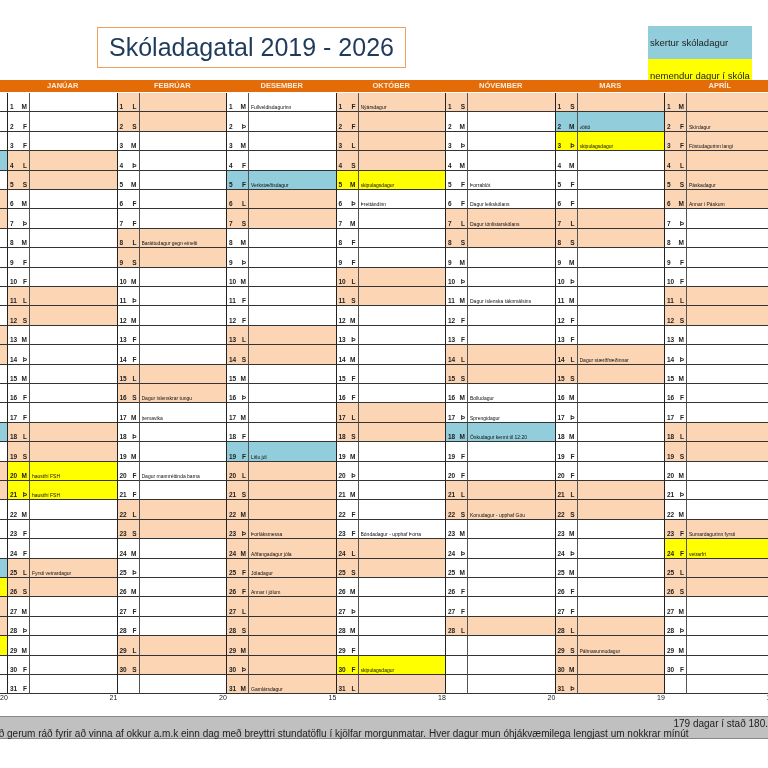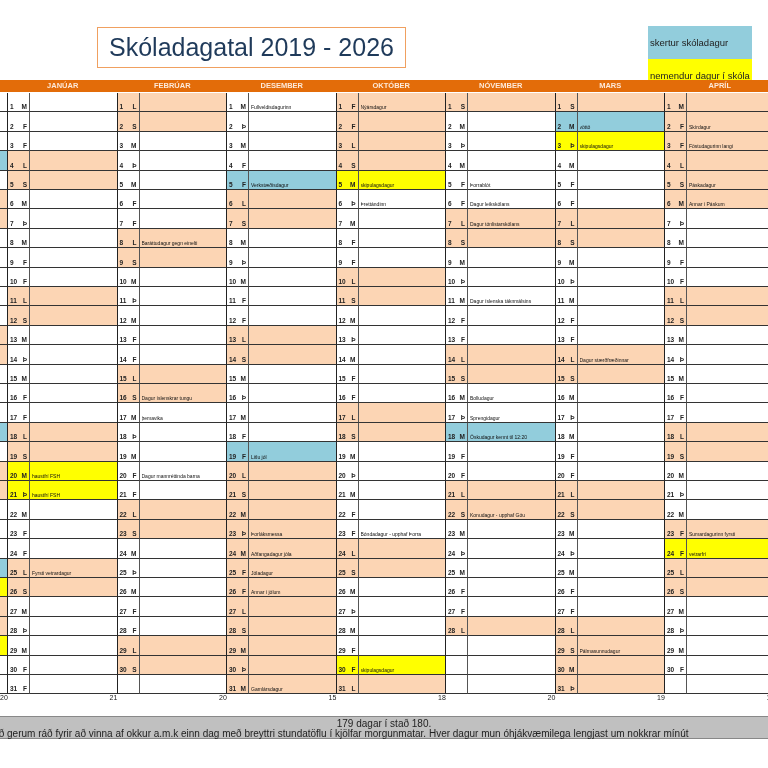"179 dagar í stað 180." .footer .l1 { text-align: center -> right }
